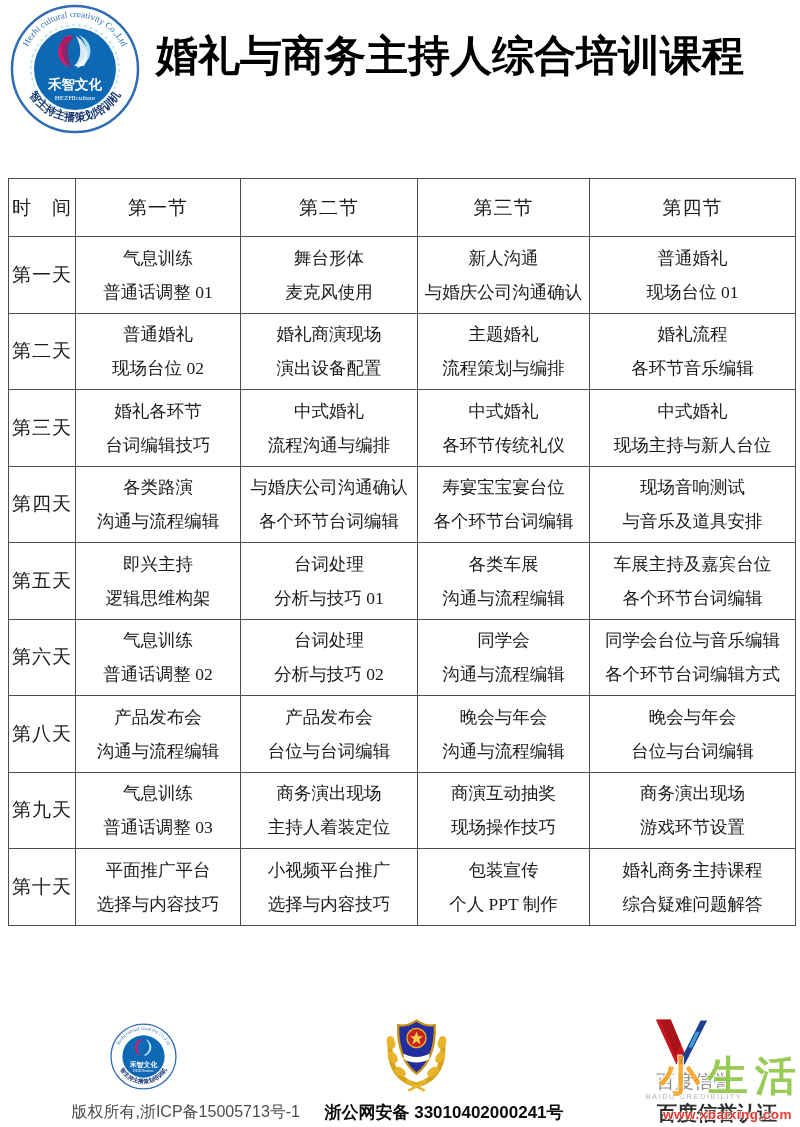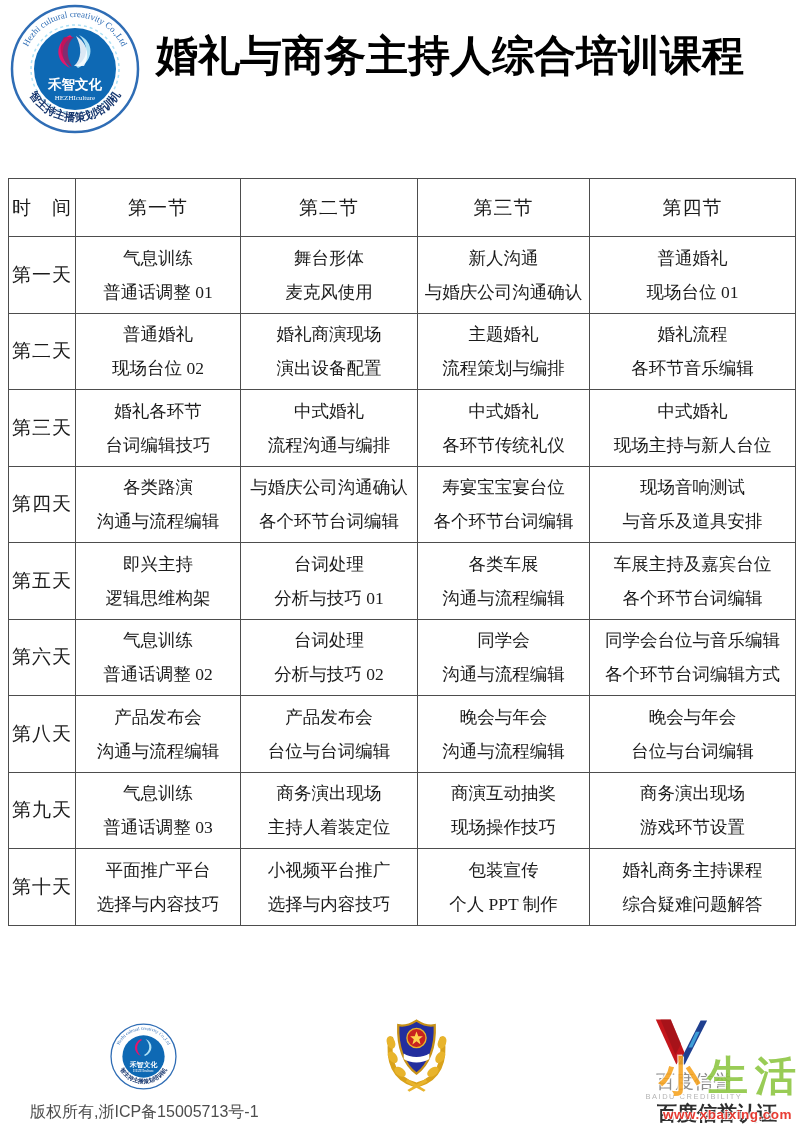"版权所有,浙ICP备15005713号-1" .icp-text { text-align: left -> right }
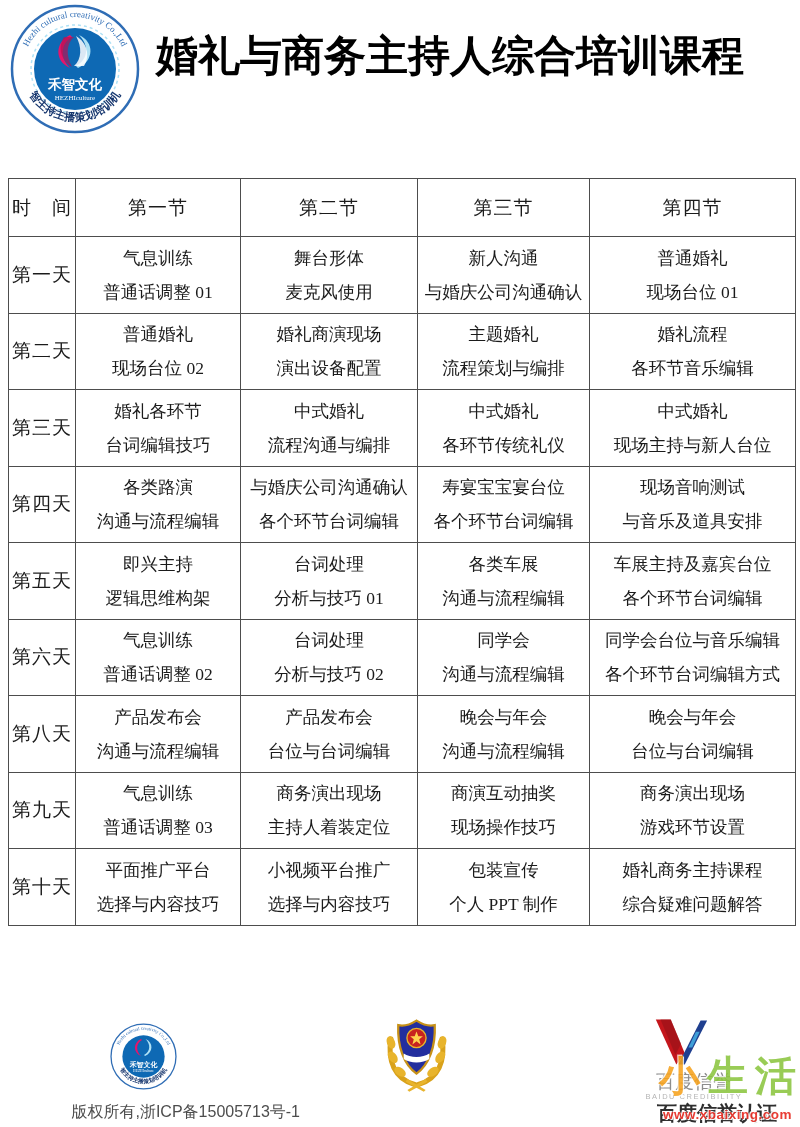"浙公网安备 33010402000241号" div.footer-text { html: none -> <div>浙公网安备 33010402000241号</div> }
